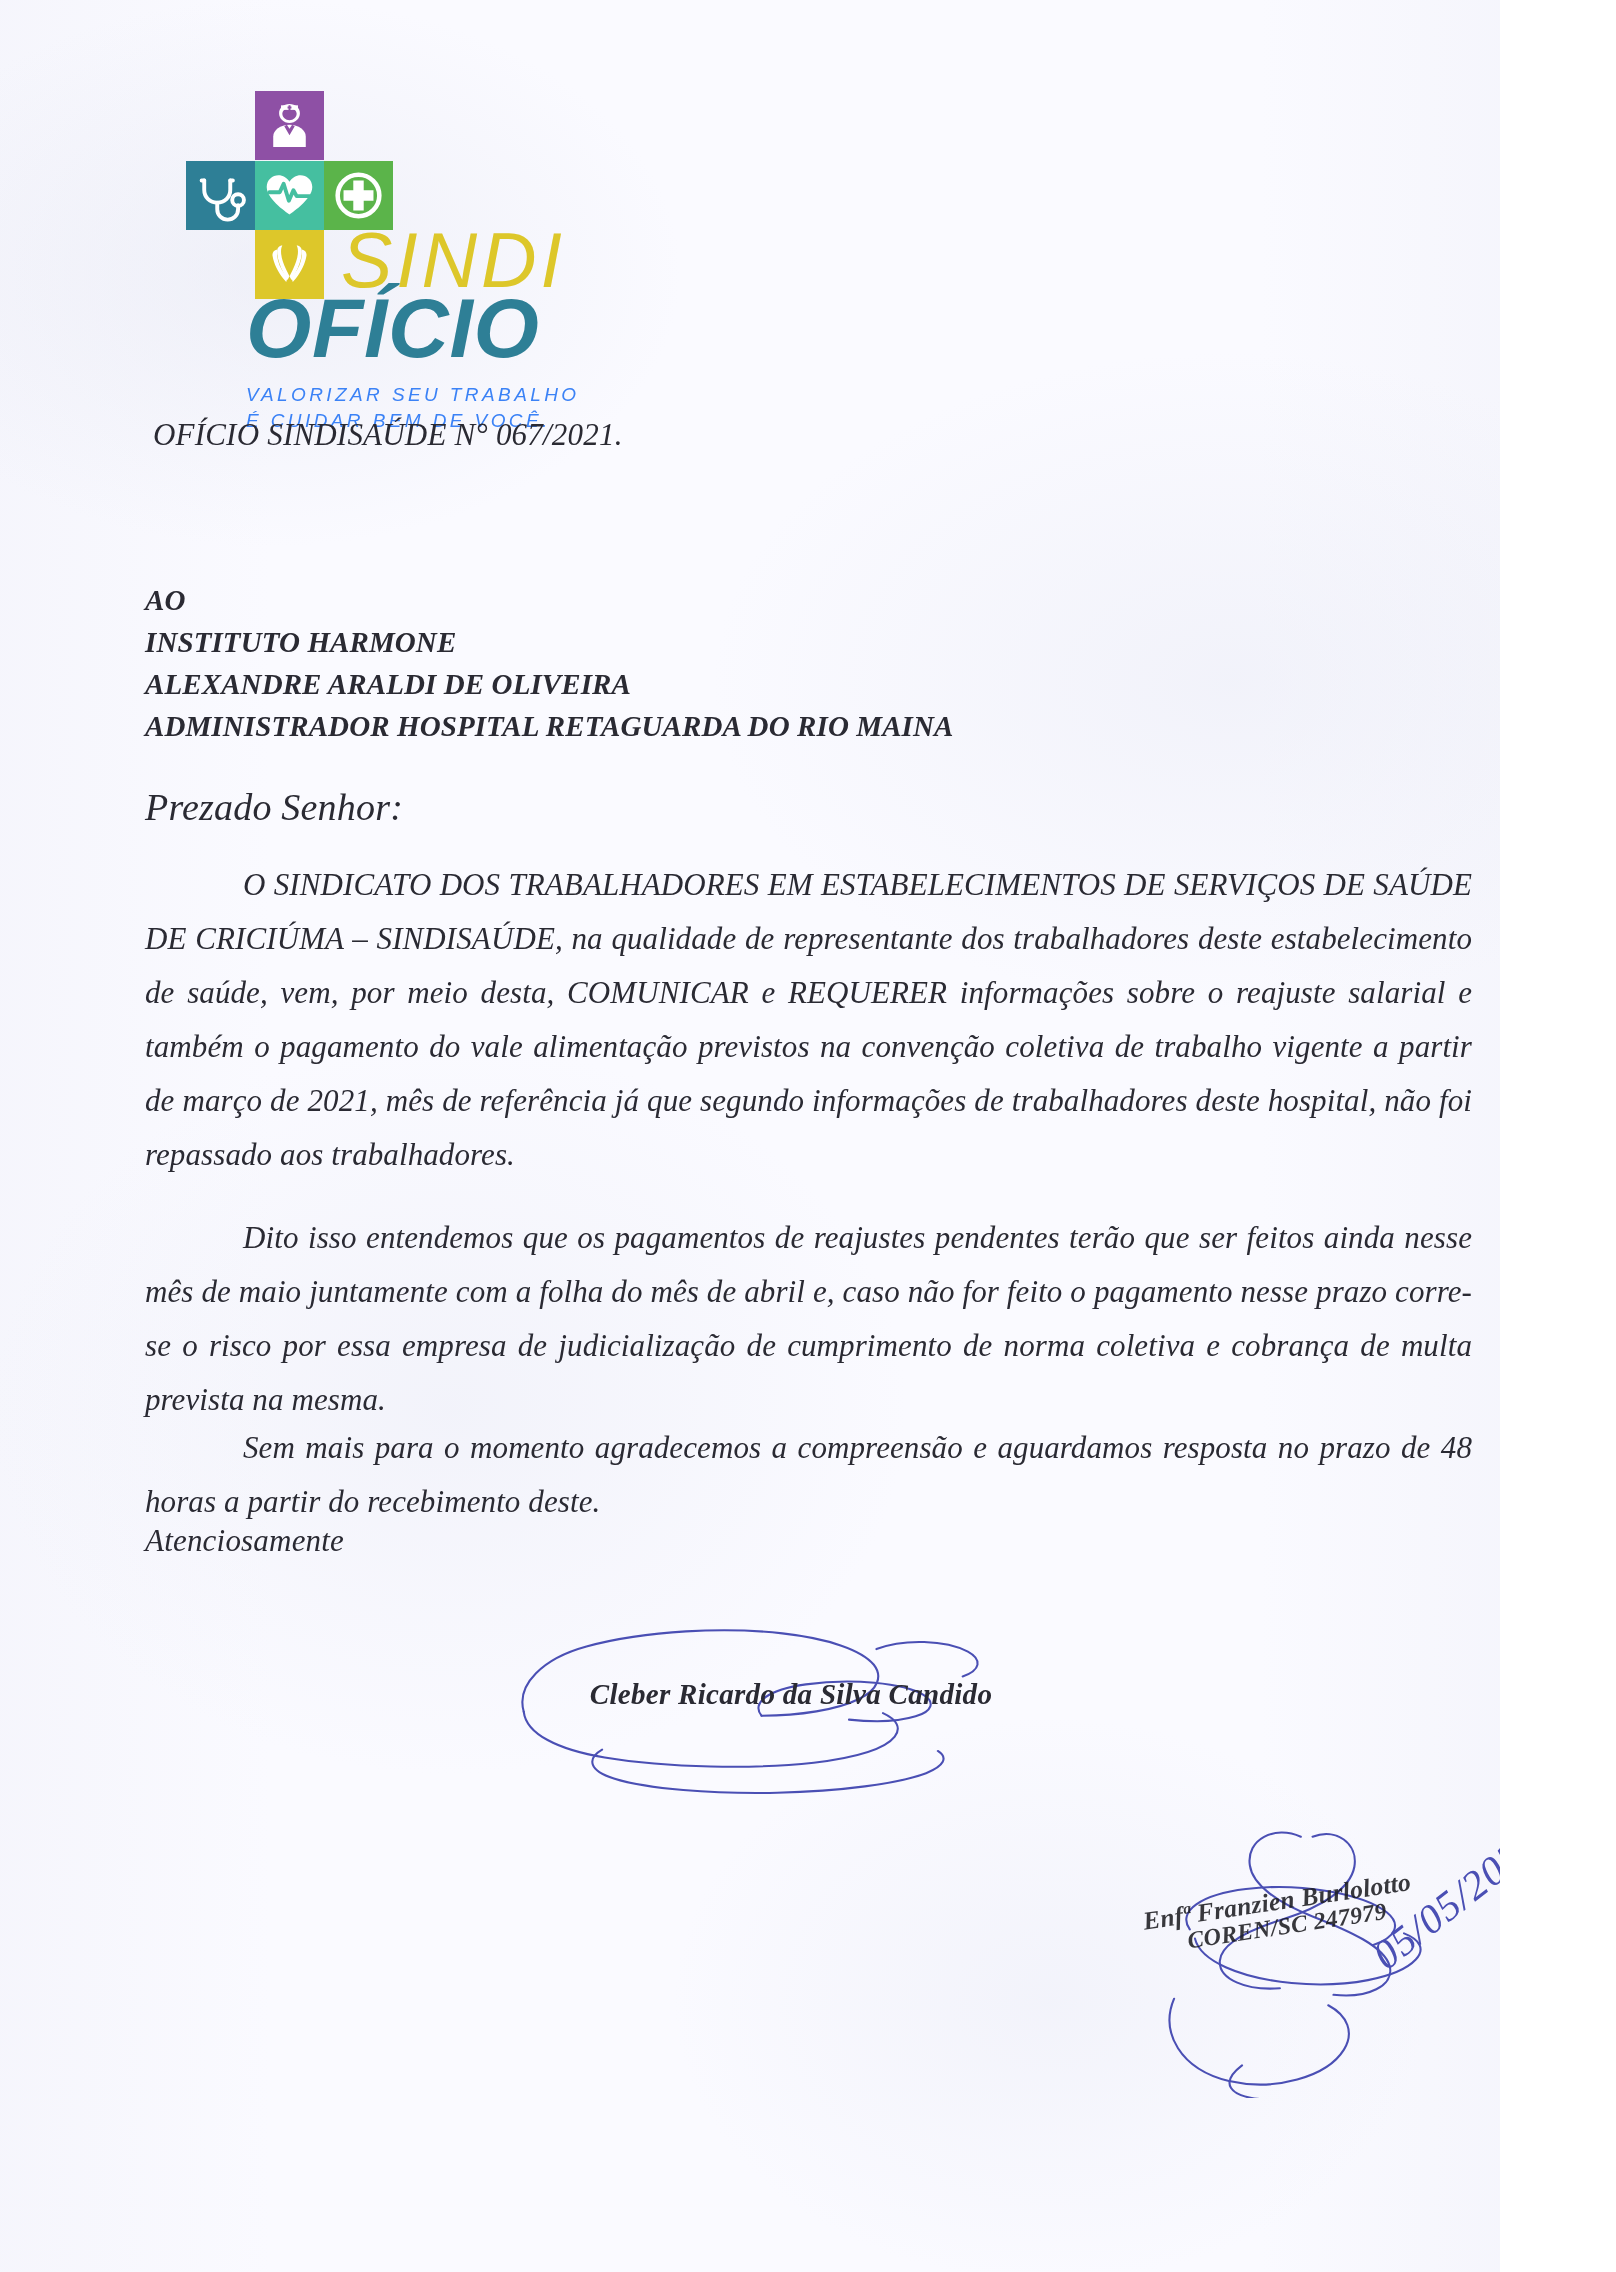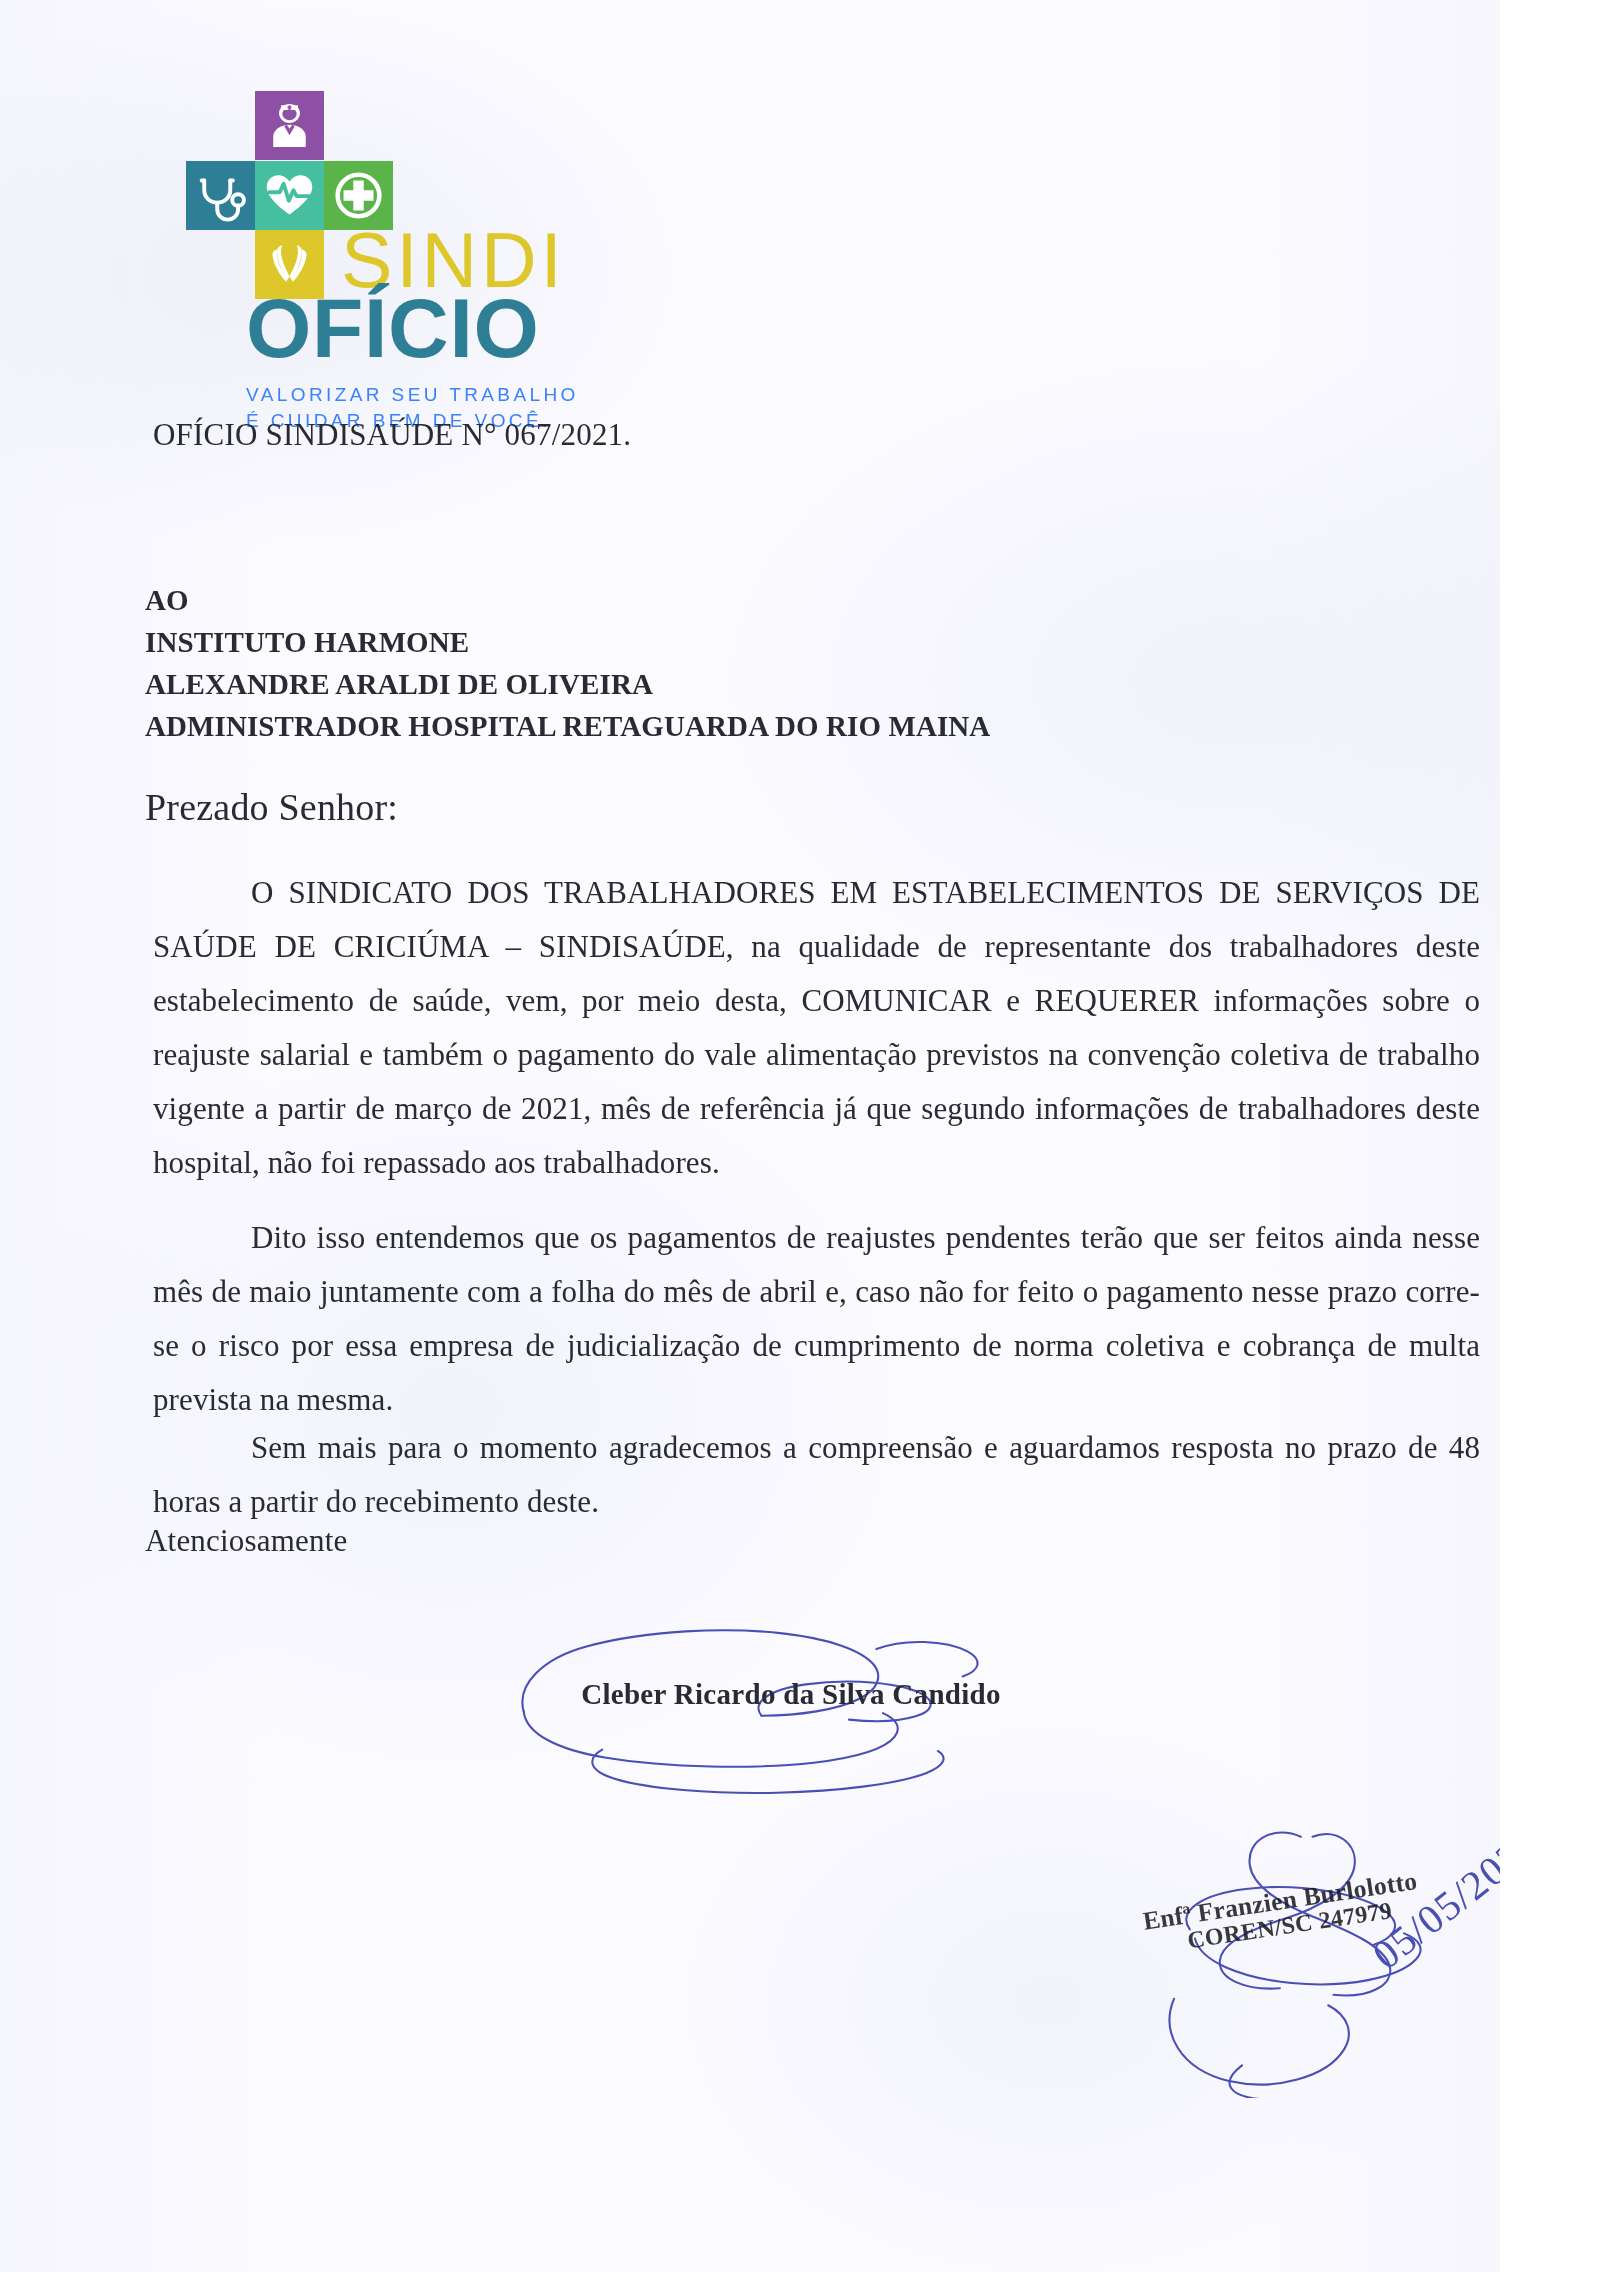"SINDI" .page { font-style: none -> italic }
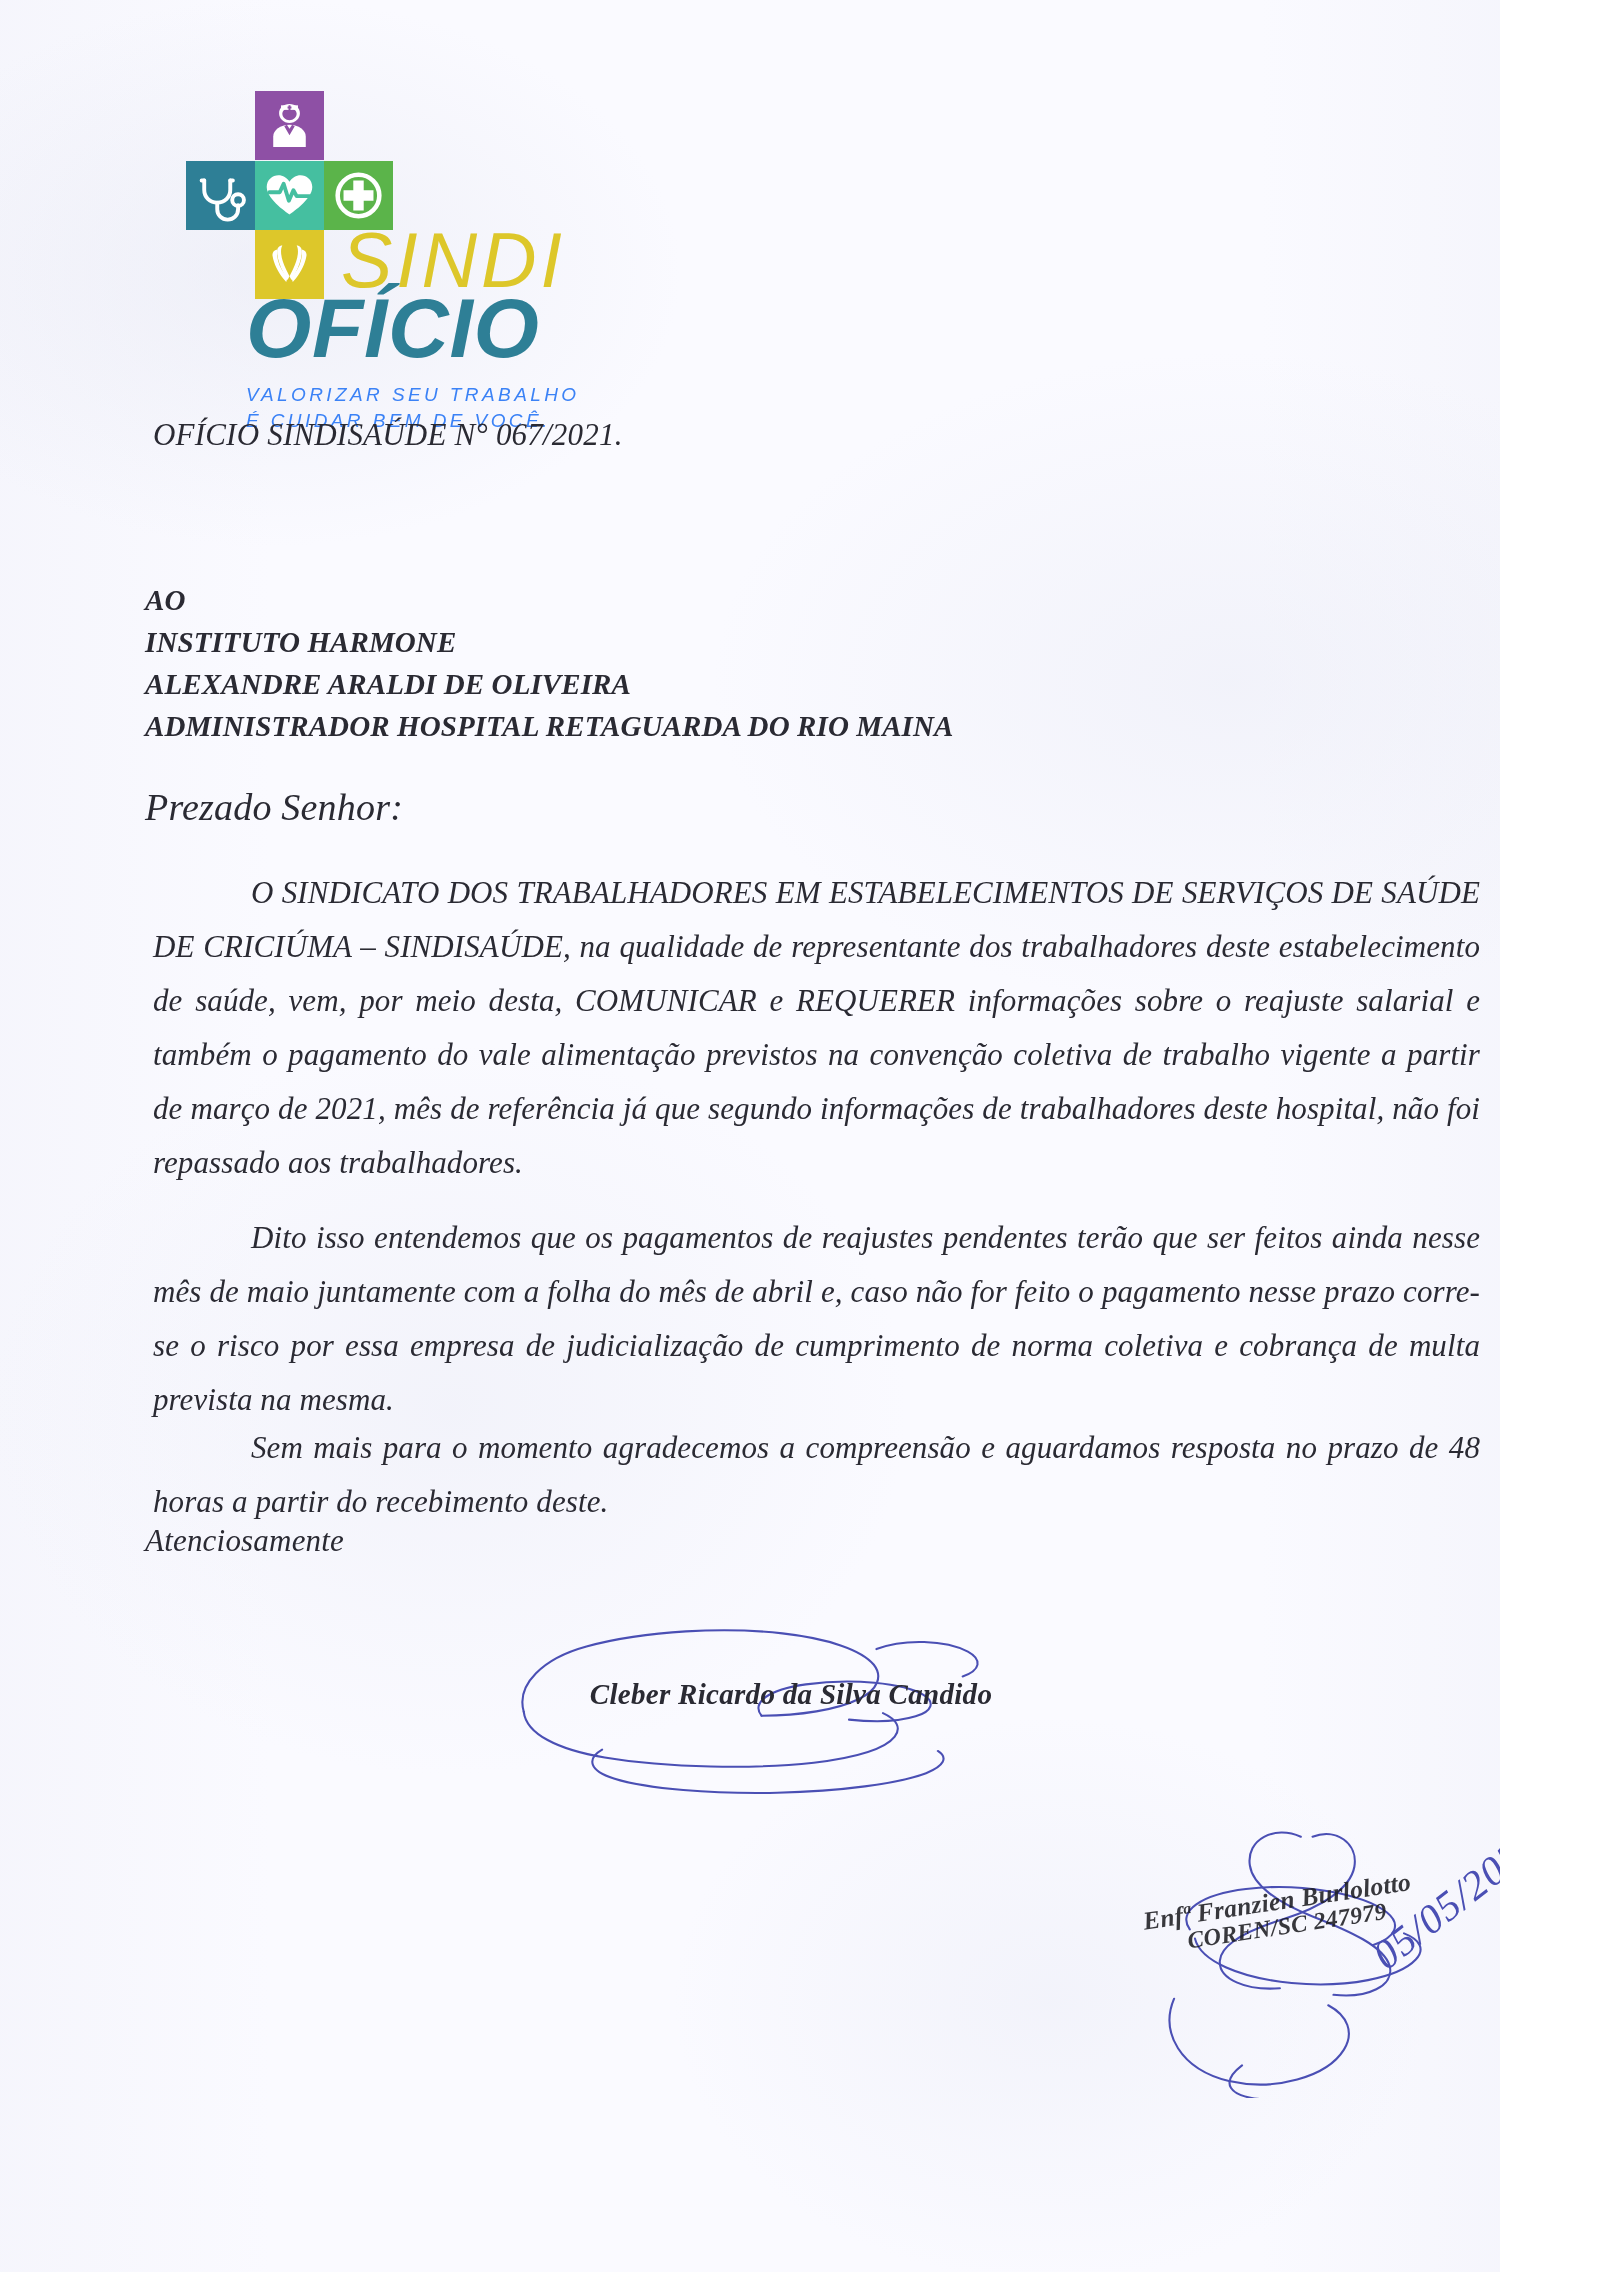"O SINDICATO DOS TRABALHADORES EM" .para { margin: 8px -> 0 }
